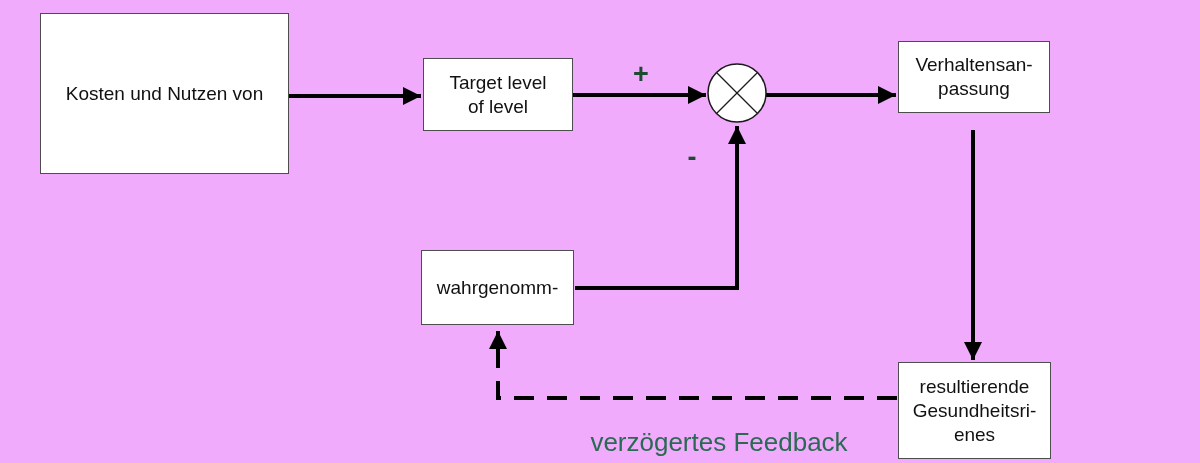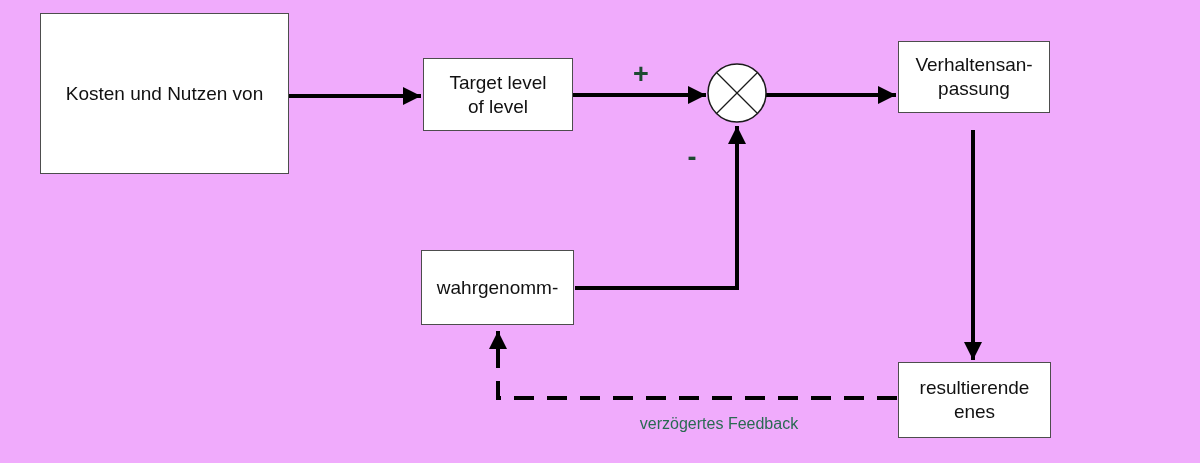"resultierende" .box-resulting { height: 76px -> 97px }
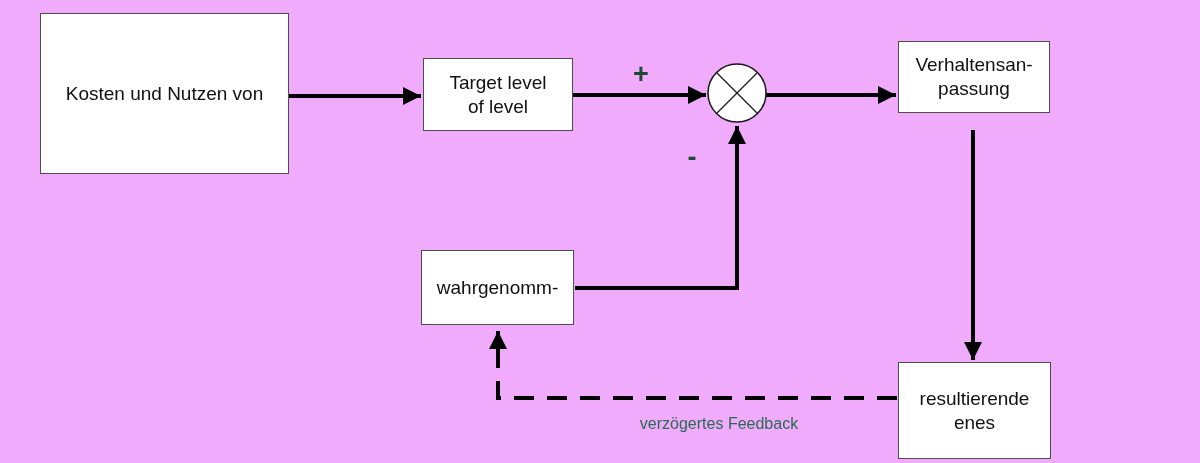"Gesundheitsri-" div { html: none -> <div>Gesundheitsri-</div> }
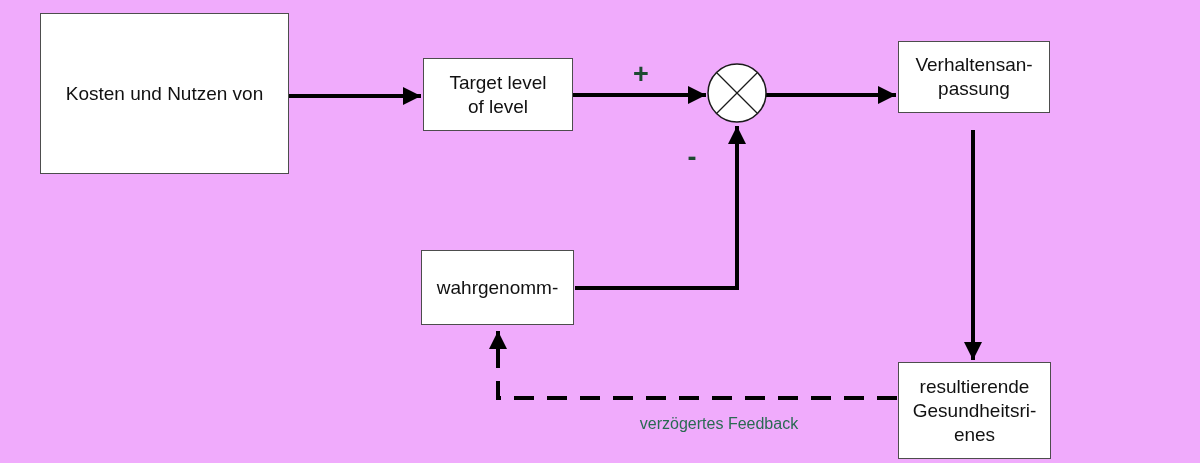"verzögertes Feedback" .feedback-label { font-size: 16px -> 26px; top: 424px -> 442px }
